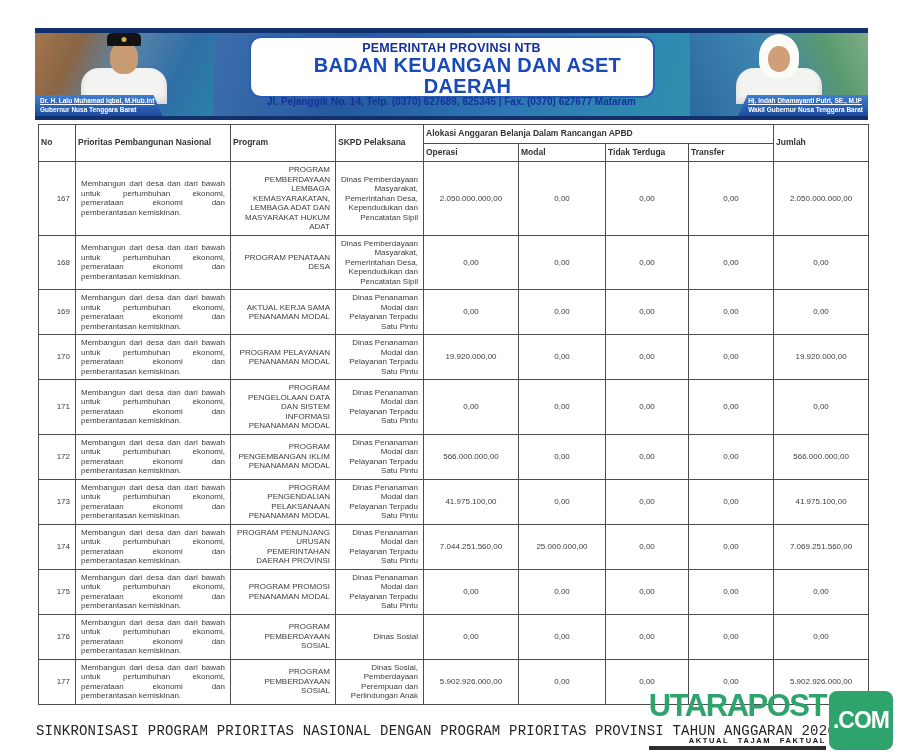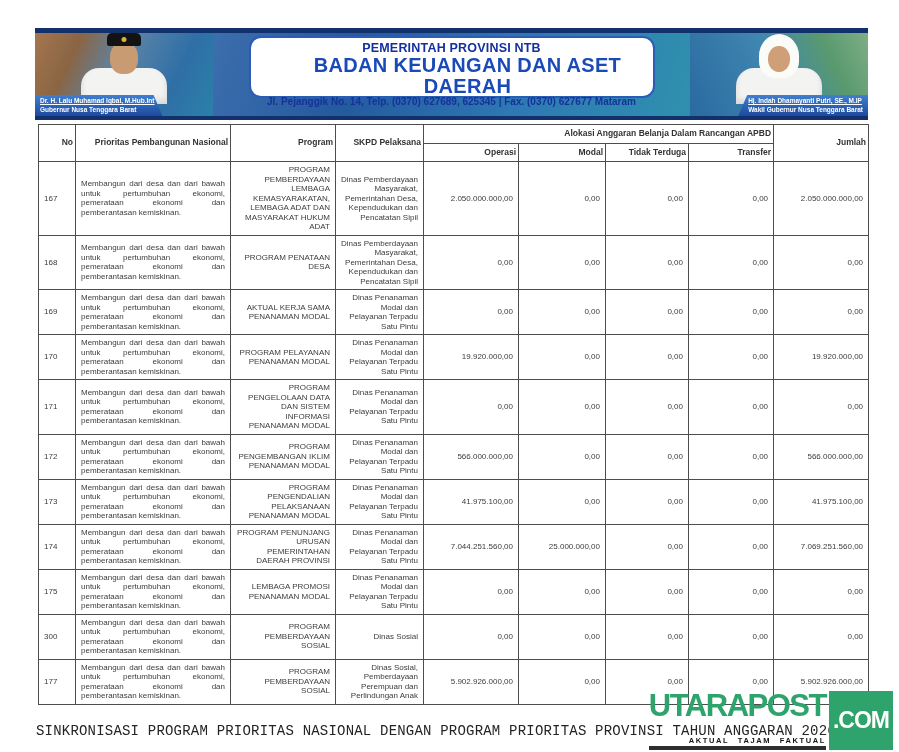"Alokasi Anggaran Belanja Dalam Rancangan" table.budget th { text-align: right -> left }
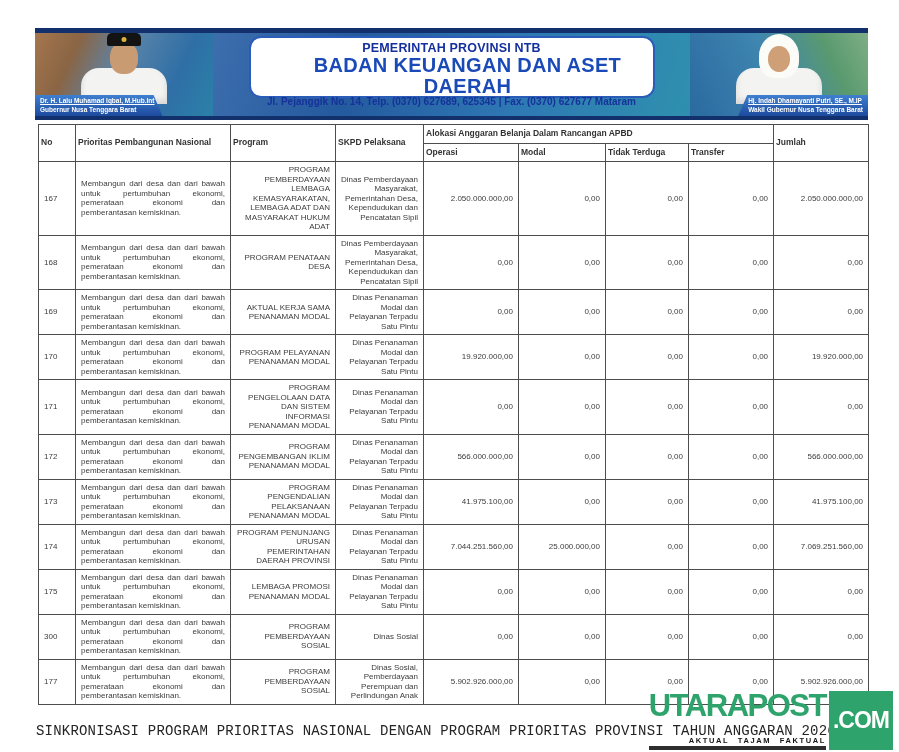"167" td.c-no { text-align: left -> right }
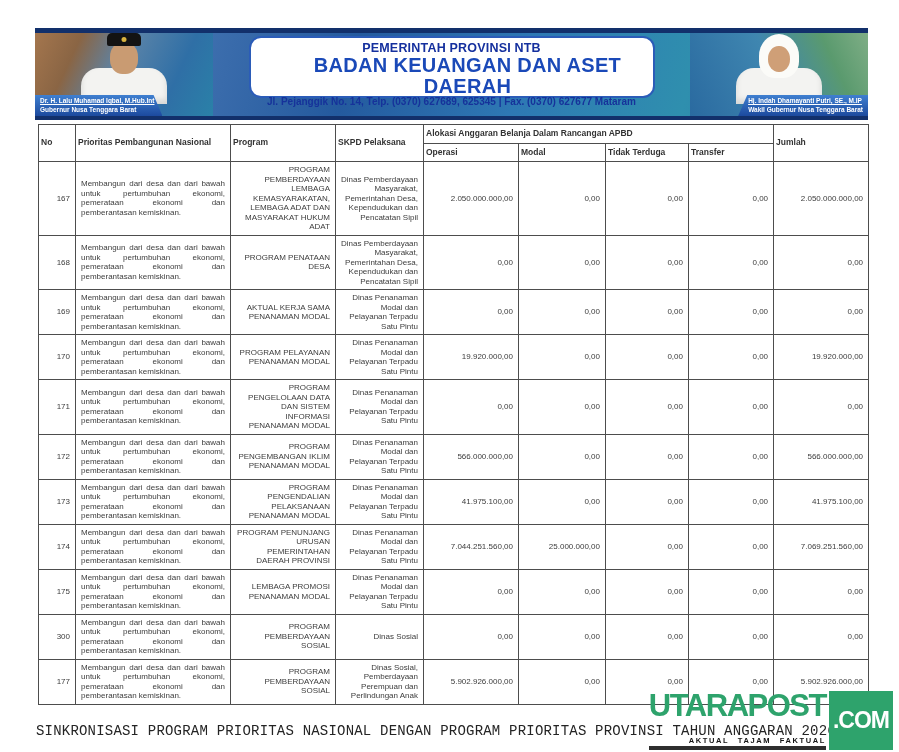"2.050.000.000,00" td.c-num { text-align: right -> center }
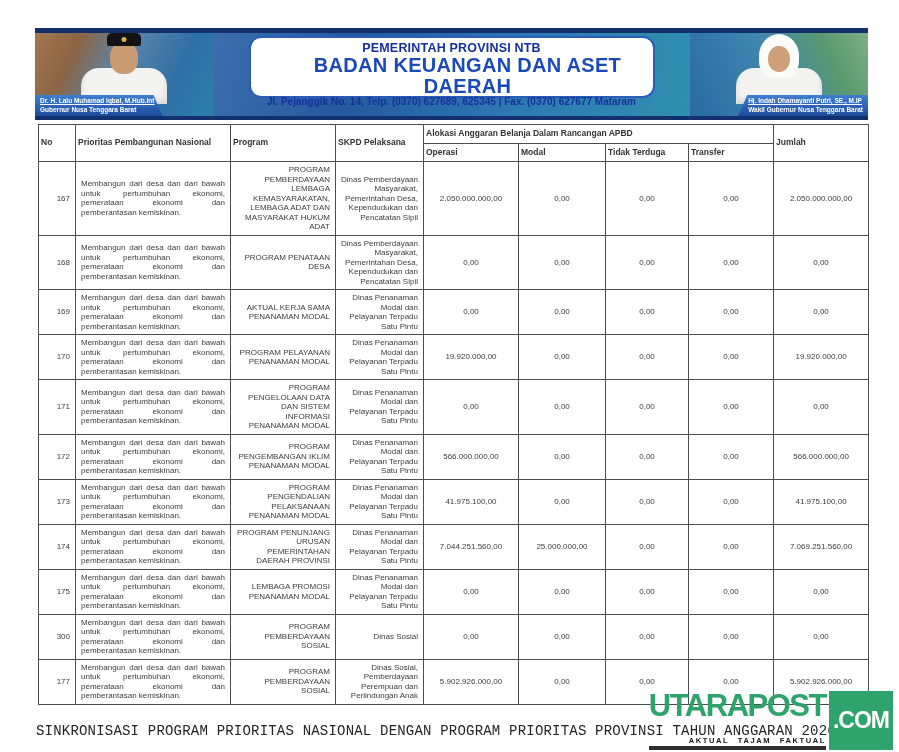"LEMBAGA PROMOSI PENANAMAN MODAL" td.c-prog { text: LEMBAGA -> PROGRAM }
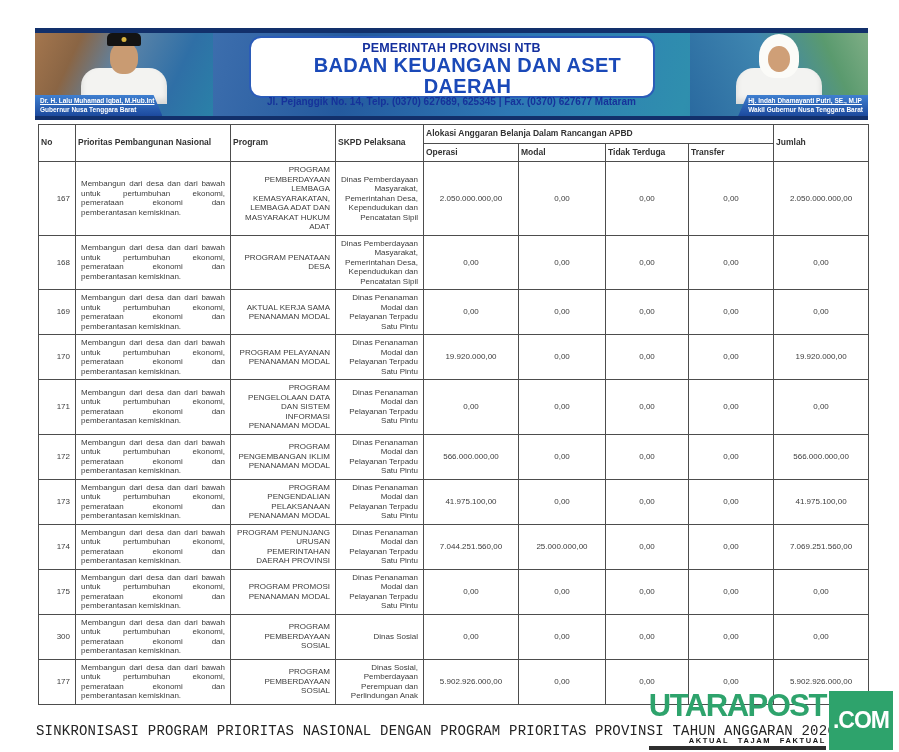"300" td.c-no { text: 300 -> 176 }
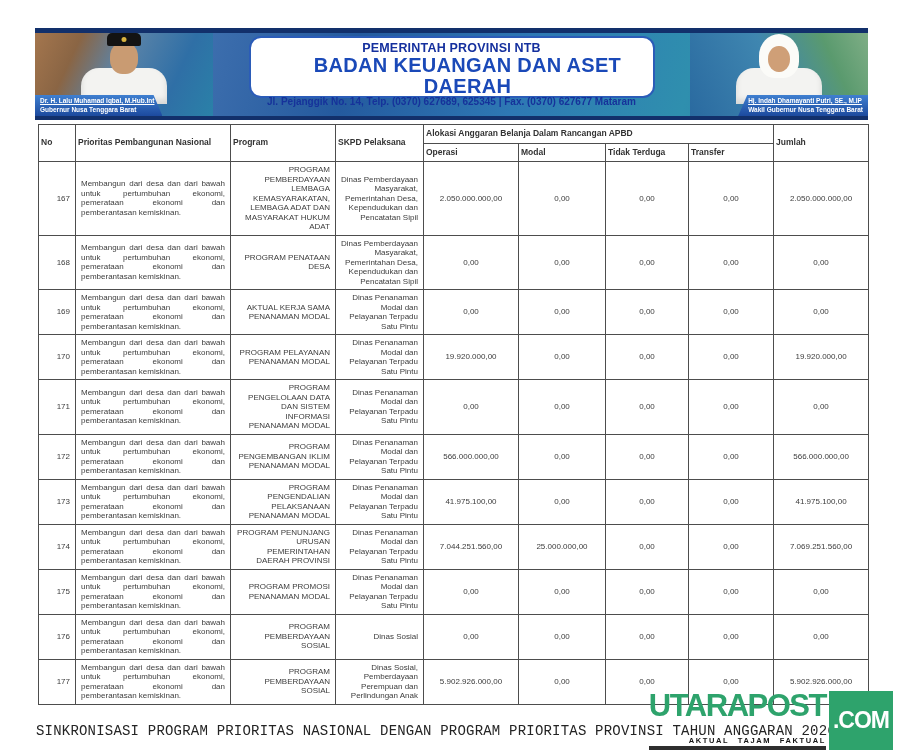".COM" .wm-com { border-radius: 0 -> 8px }
